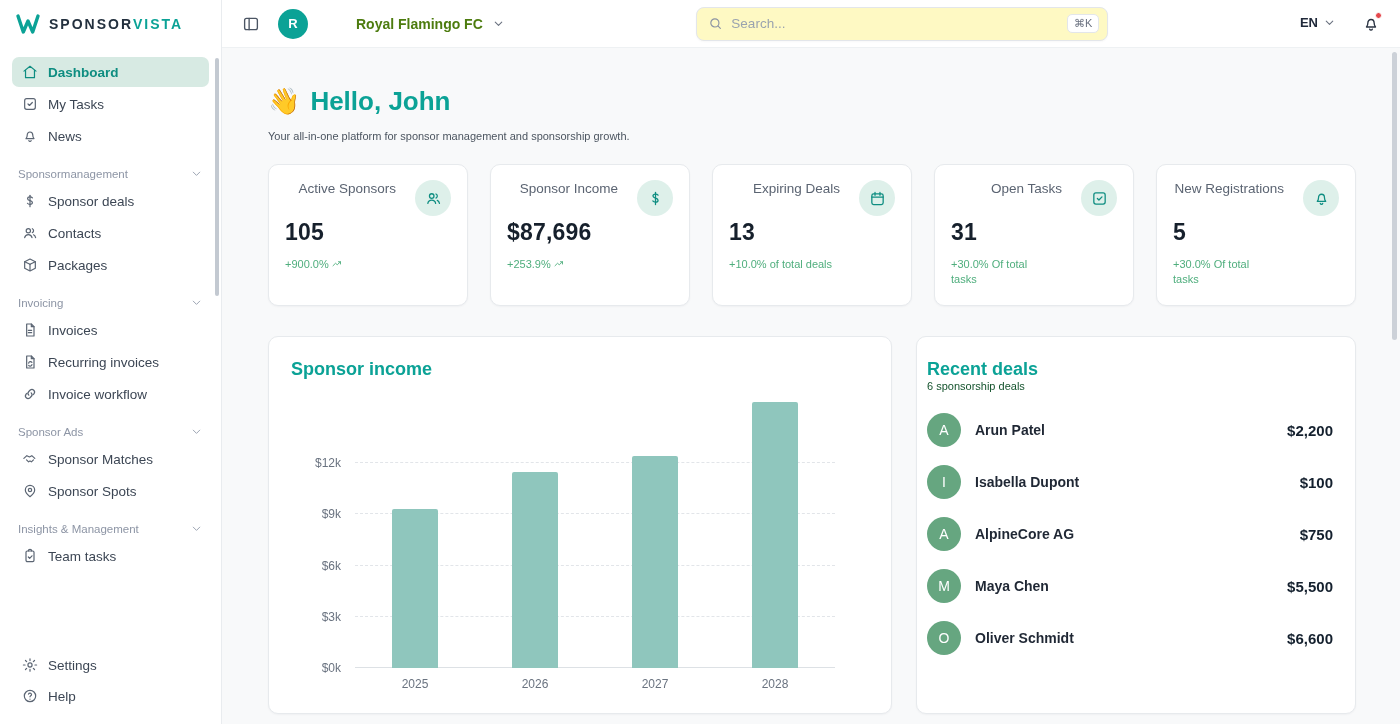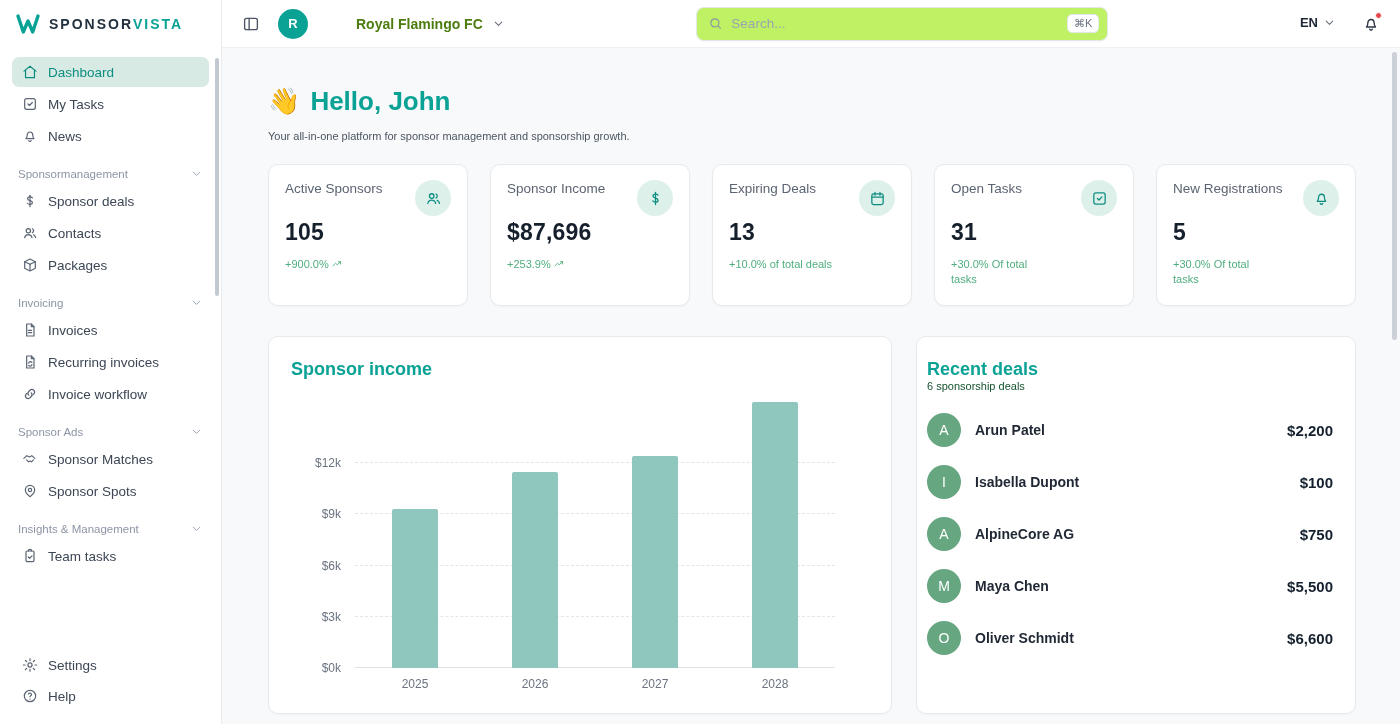"Search..." .search { background: #bef264 -> #fef9c3 }
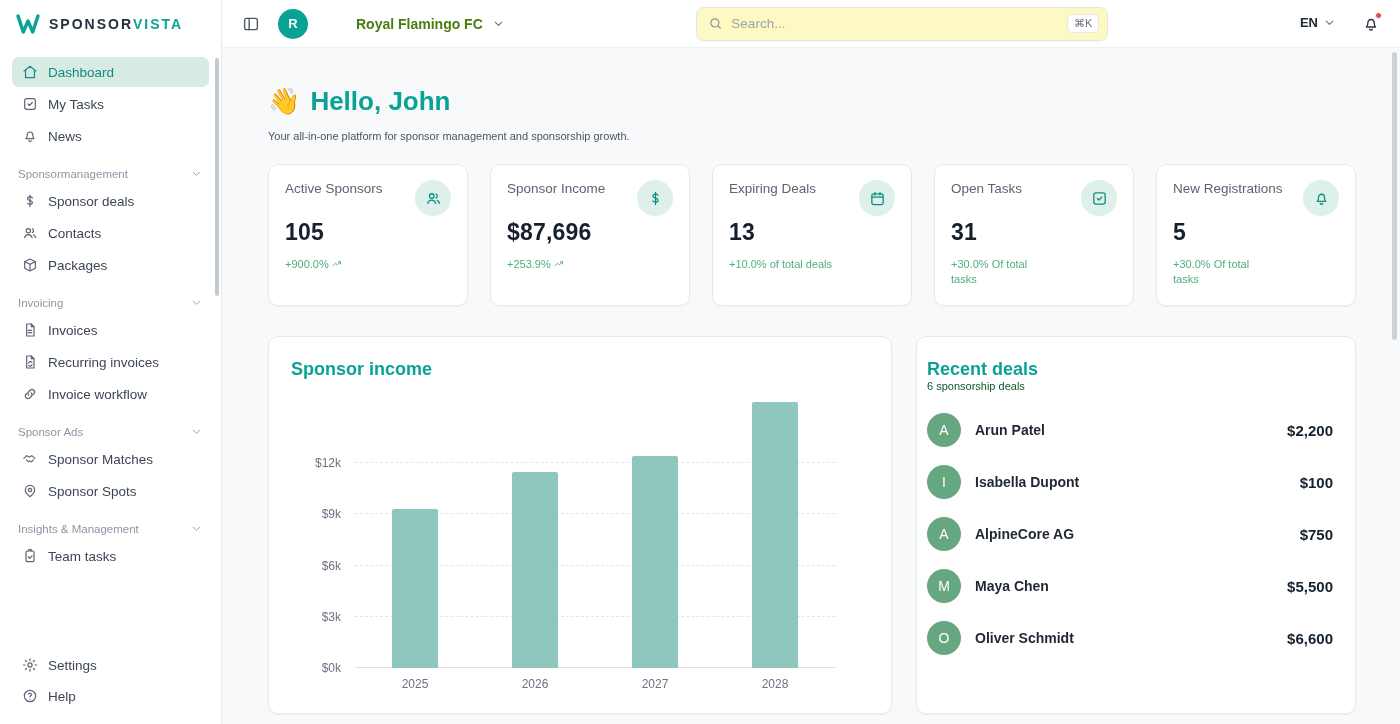"Dashboard" .nav-item.active { font-weight: 400 -> 700 }
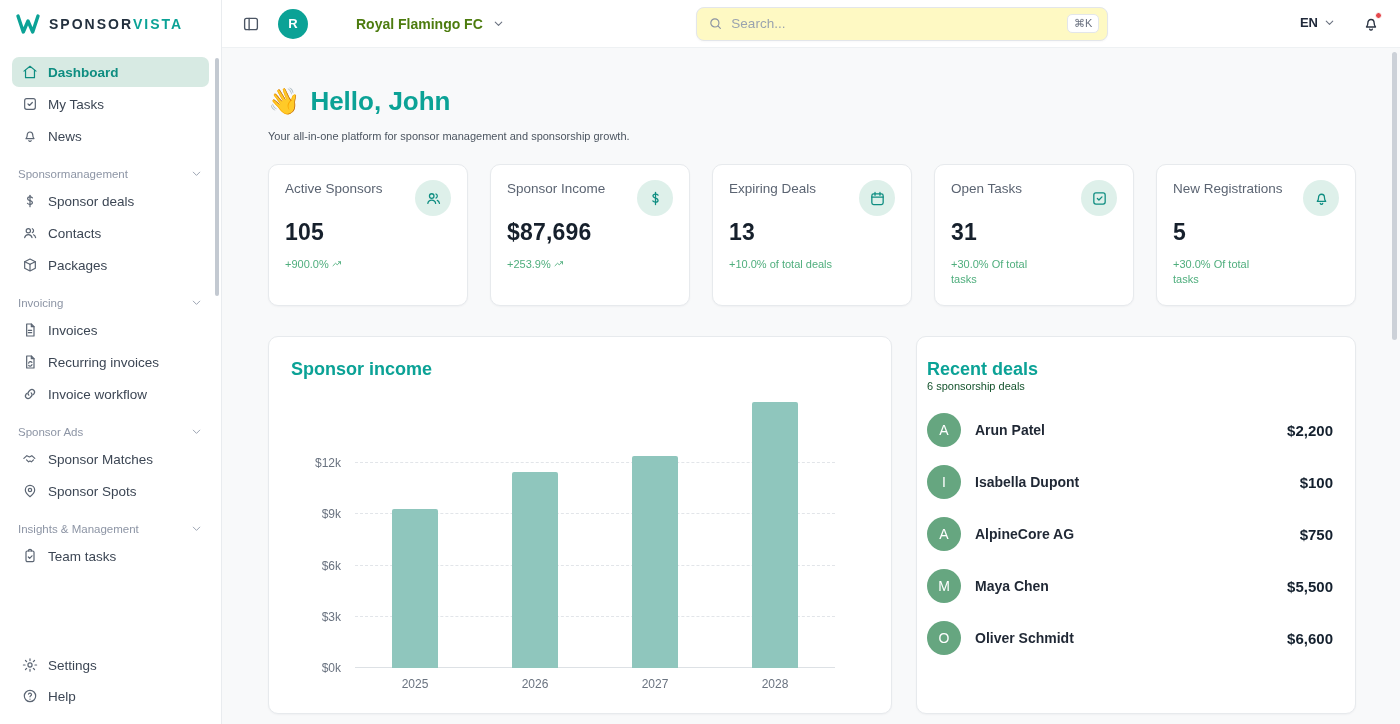"Active Sponsors" .stat-head { gap: 6px -> 19px; justify-content: space-between -> flex-end }
